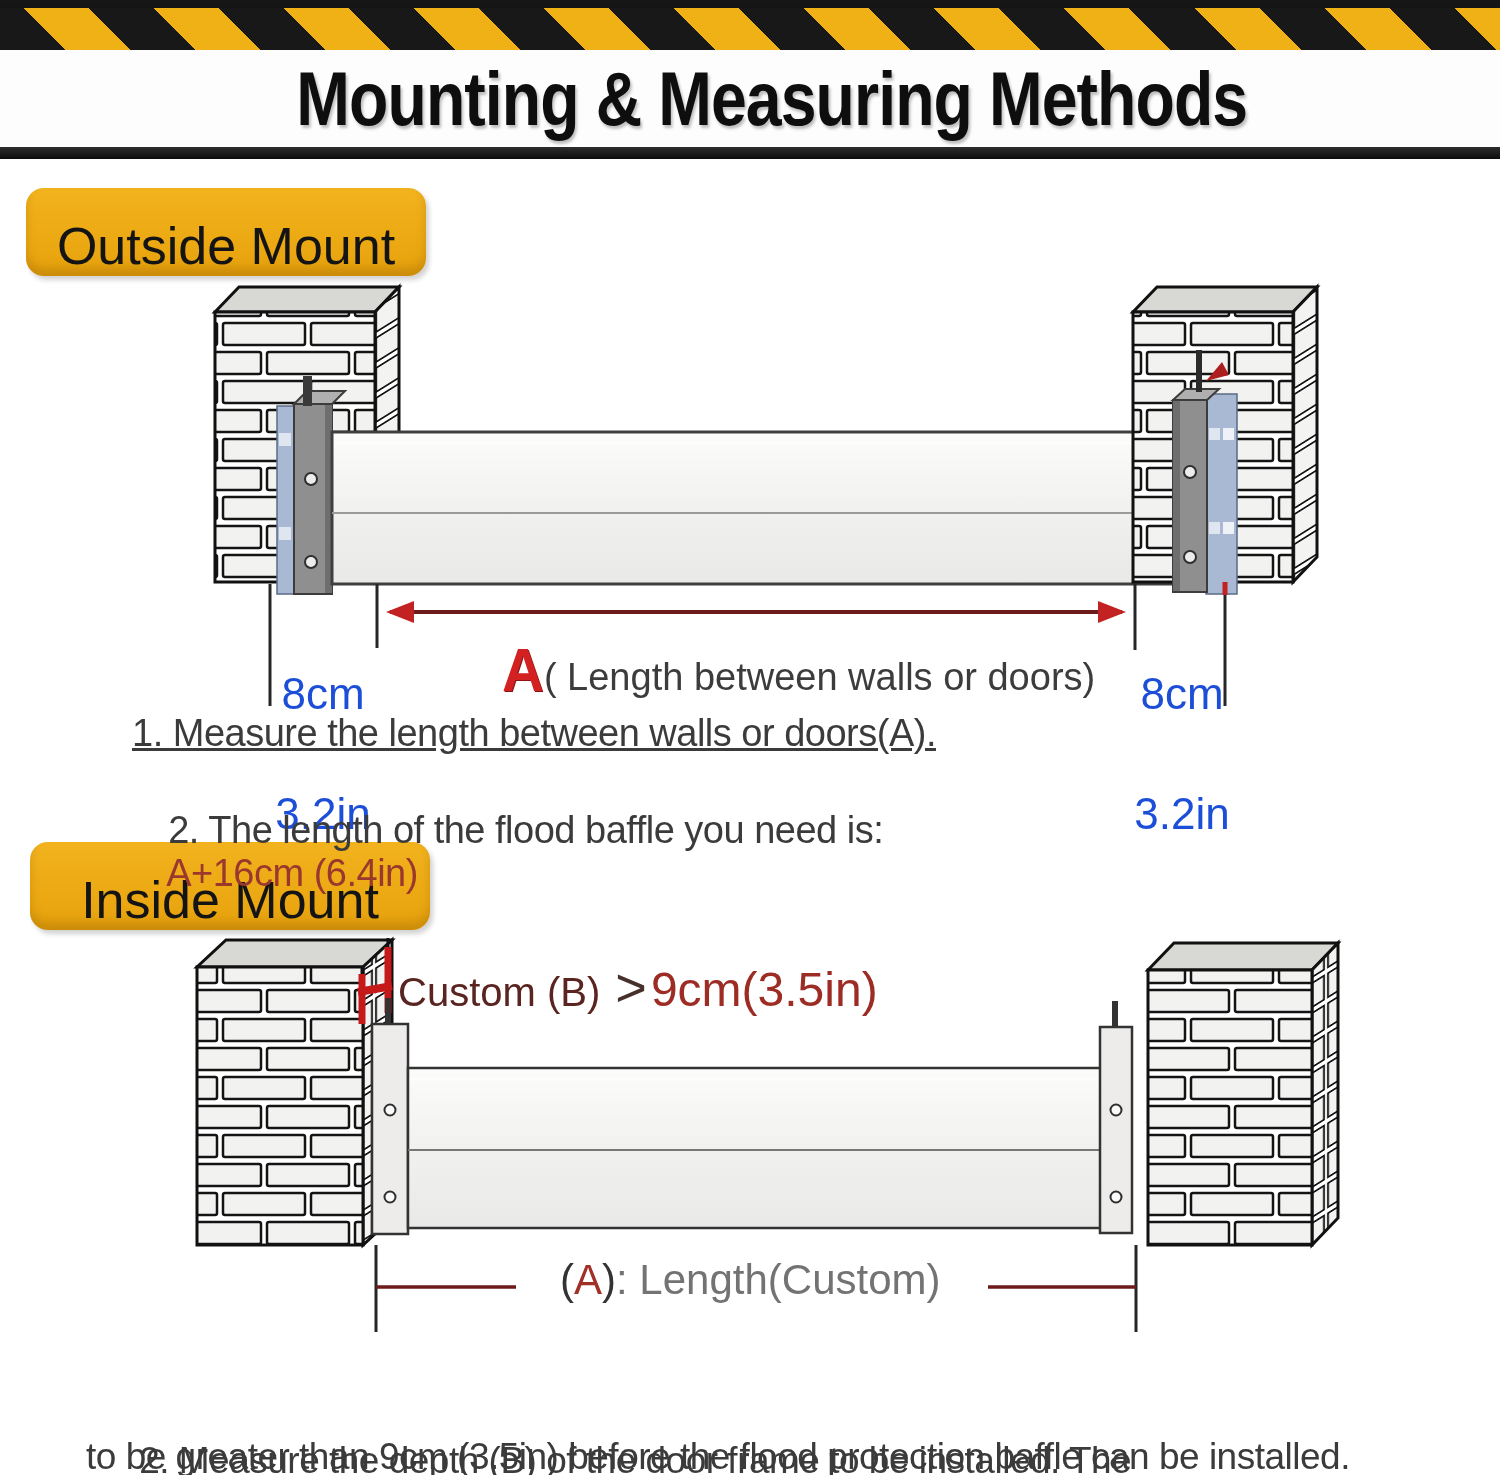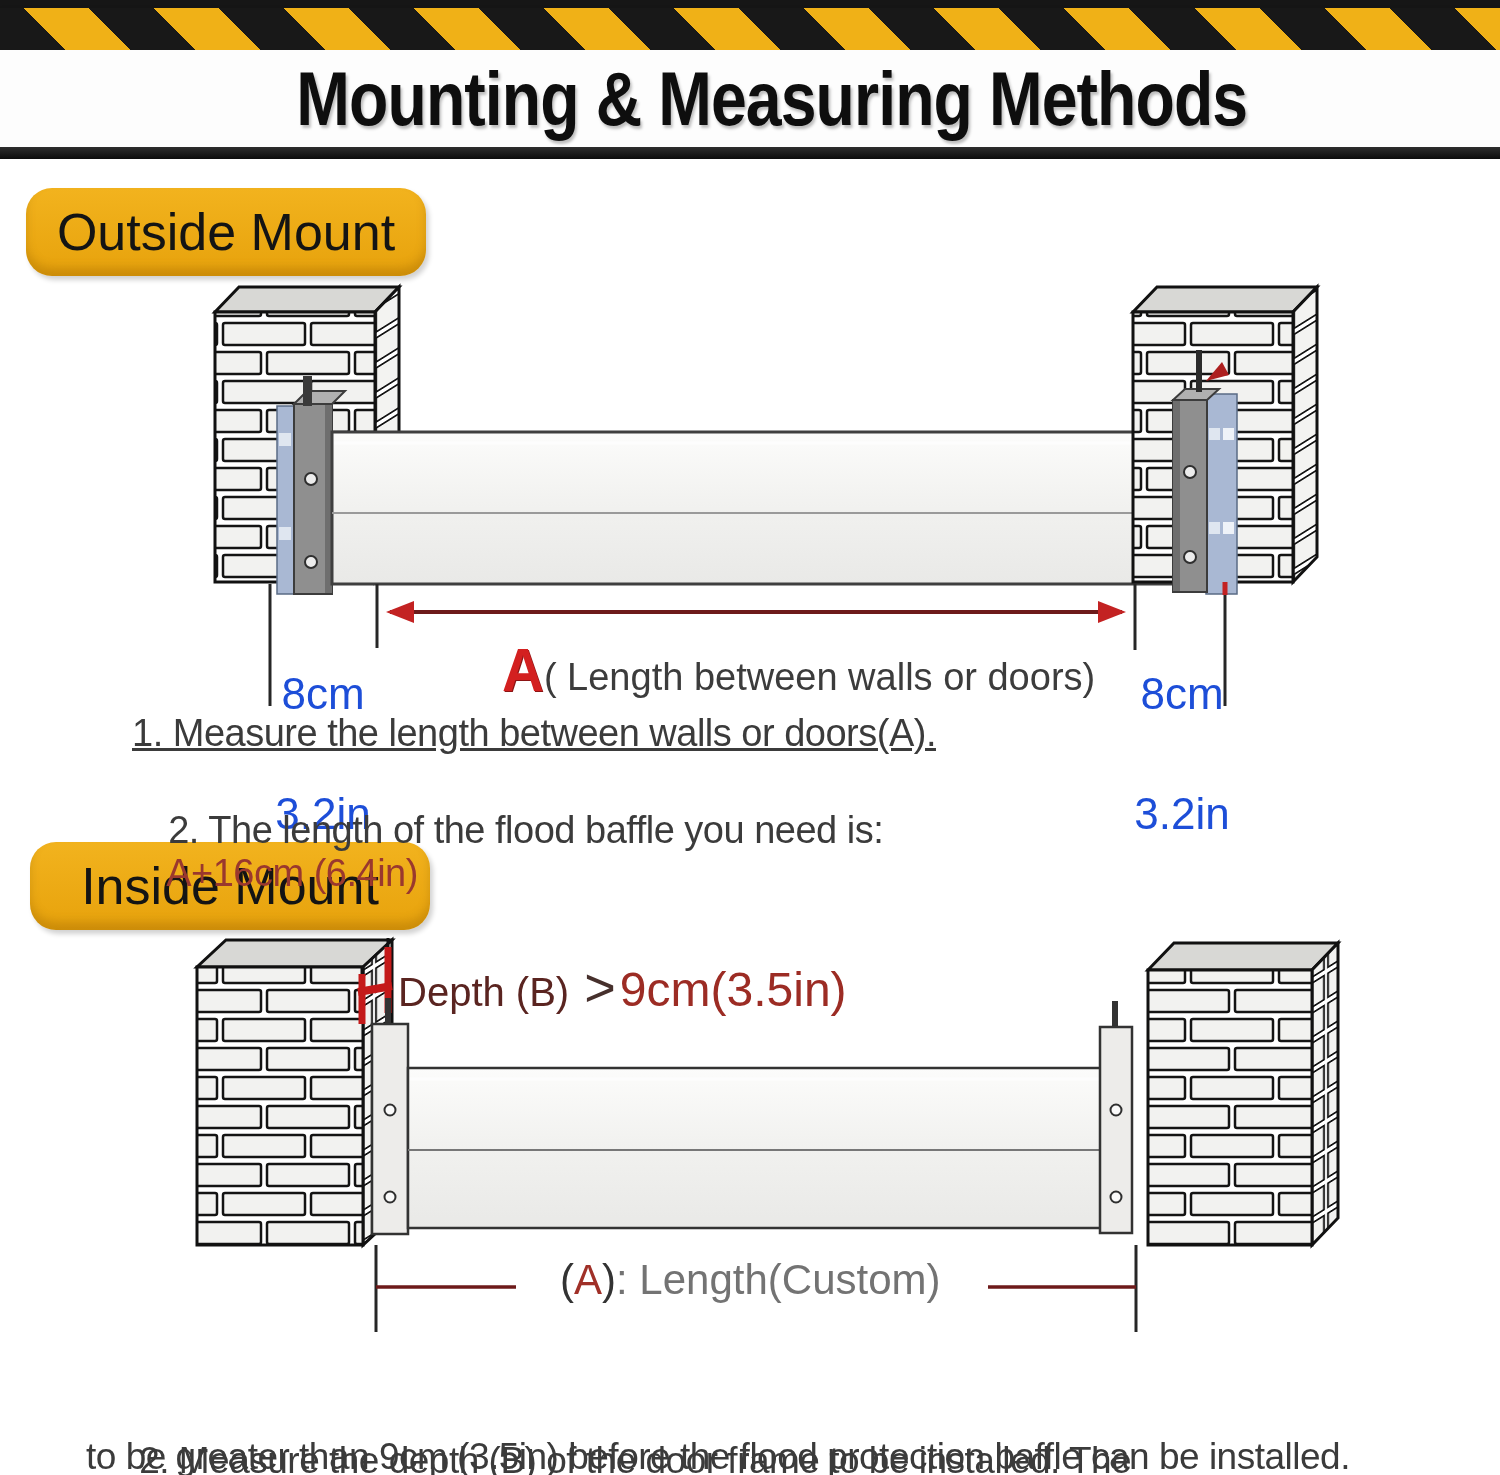"Outside Mount" .tag { align-items: center -> flex-end; border-radius: 26px -> 18px }
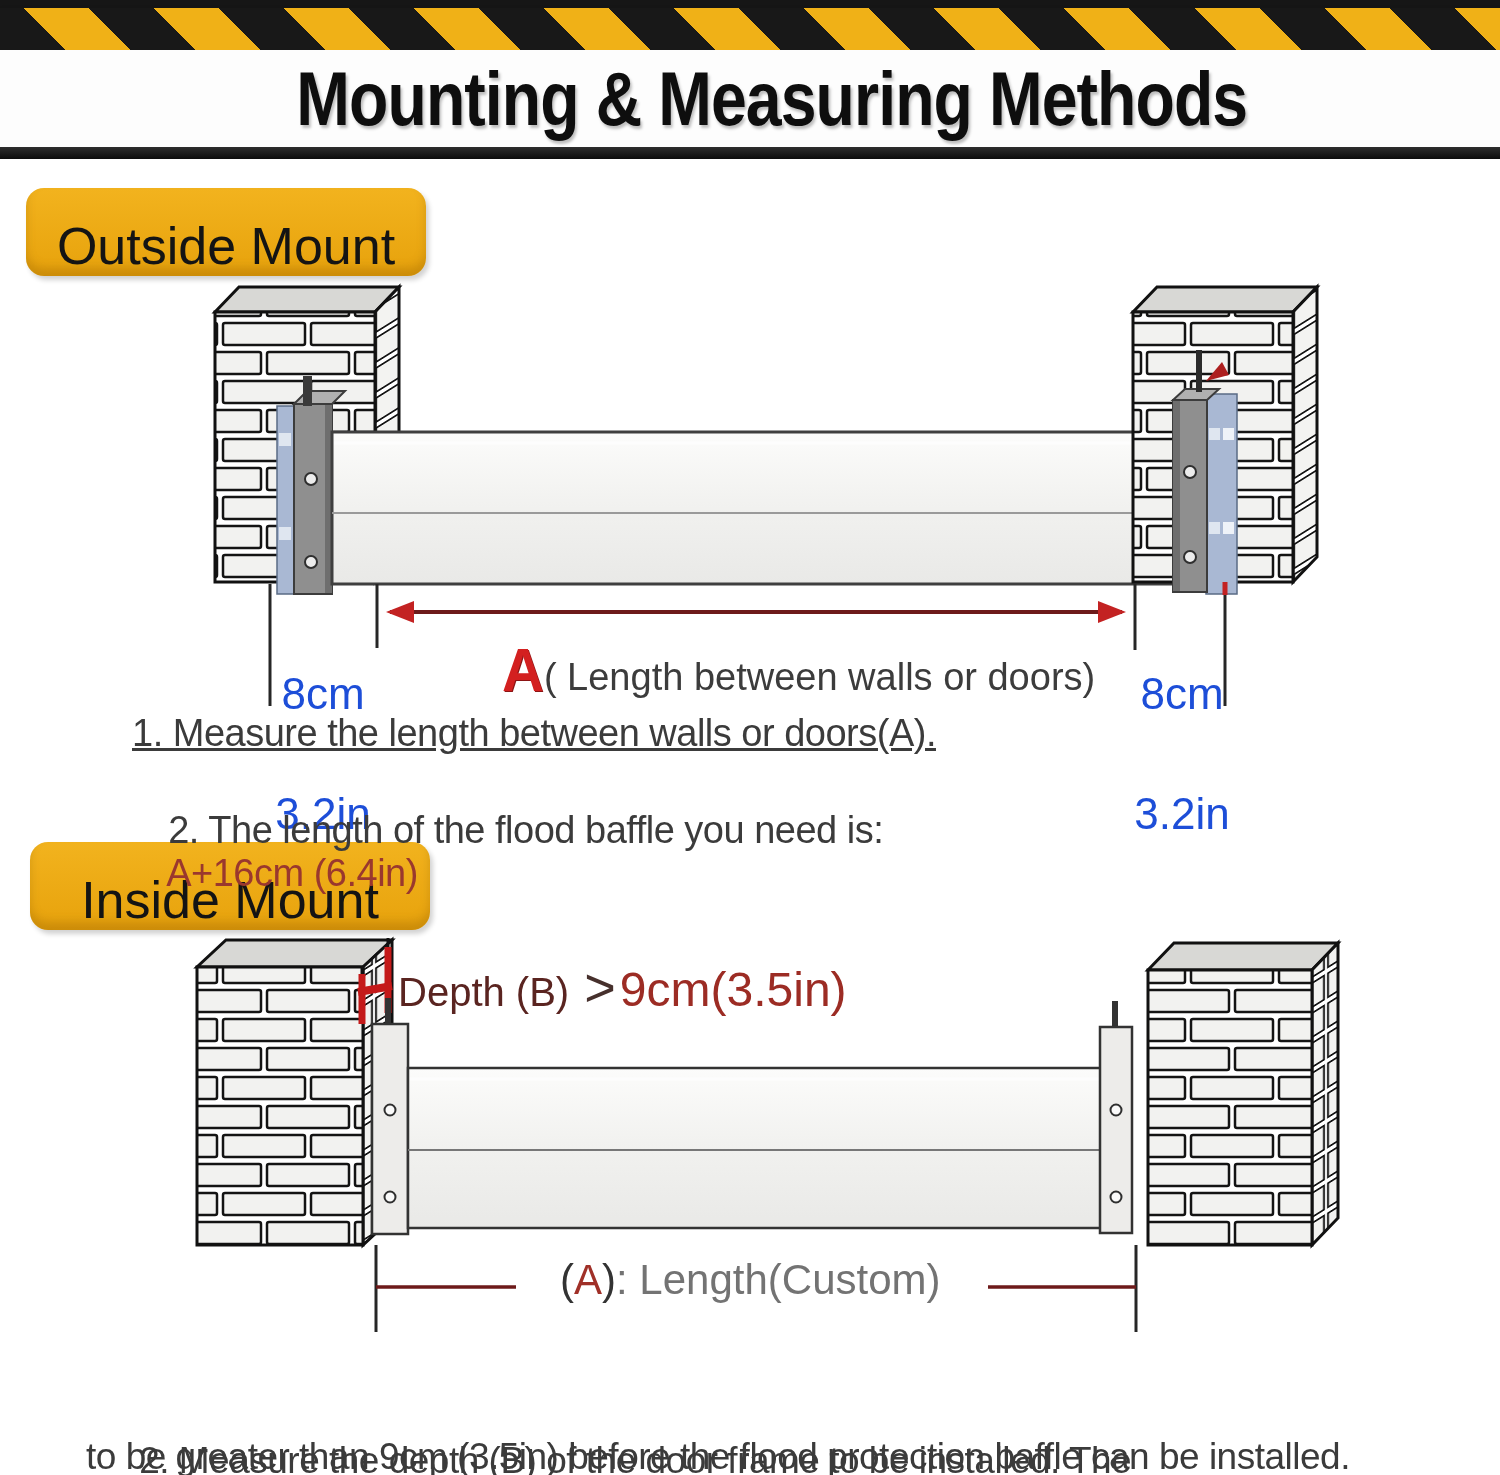"Depth (B)" span.depth-prefix { text: Depth -> Custom }
